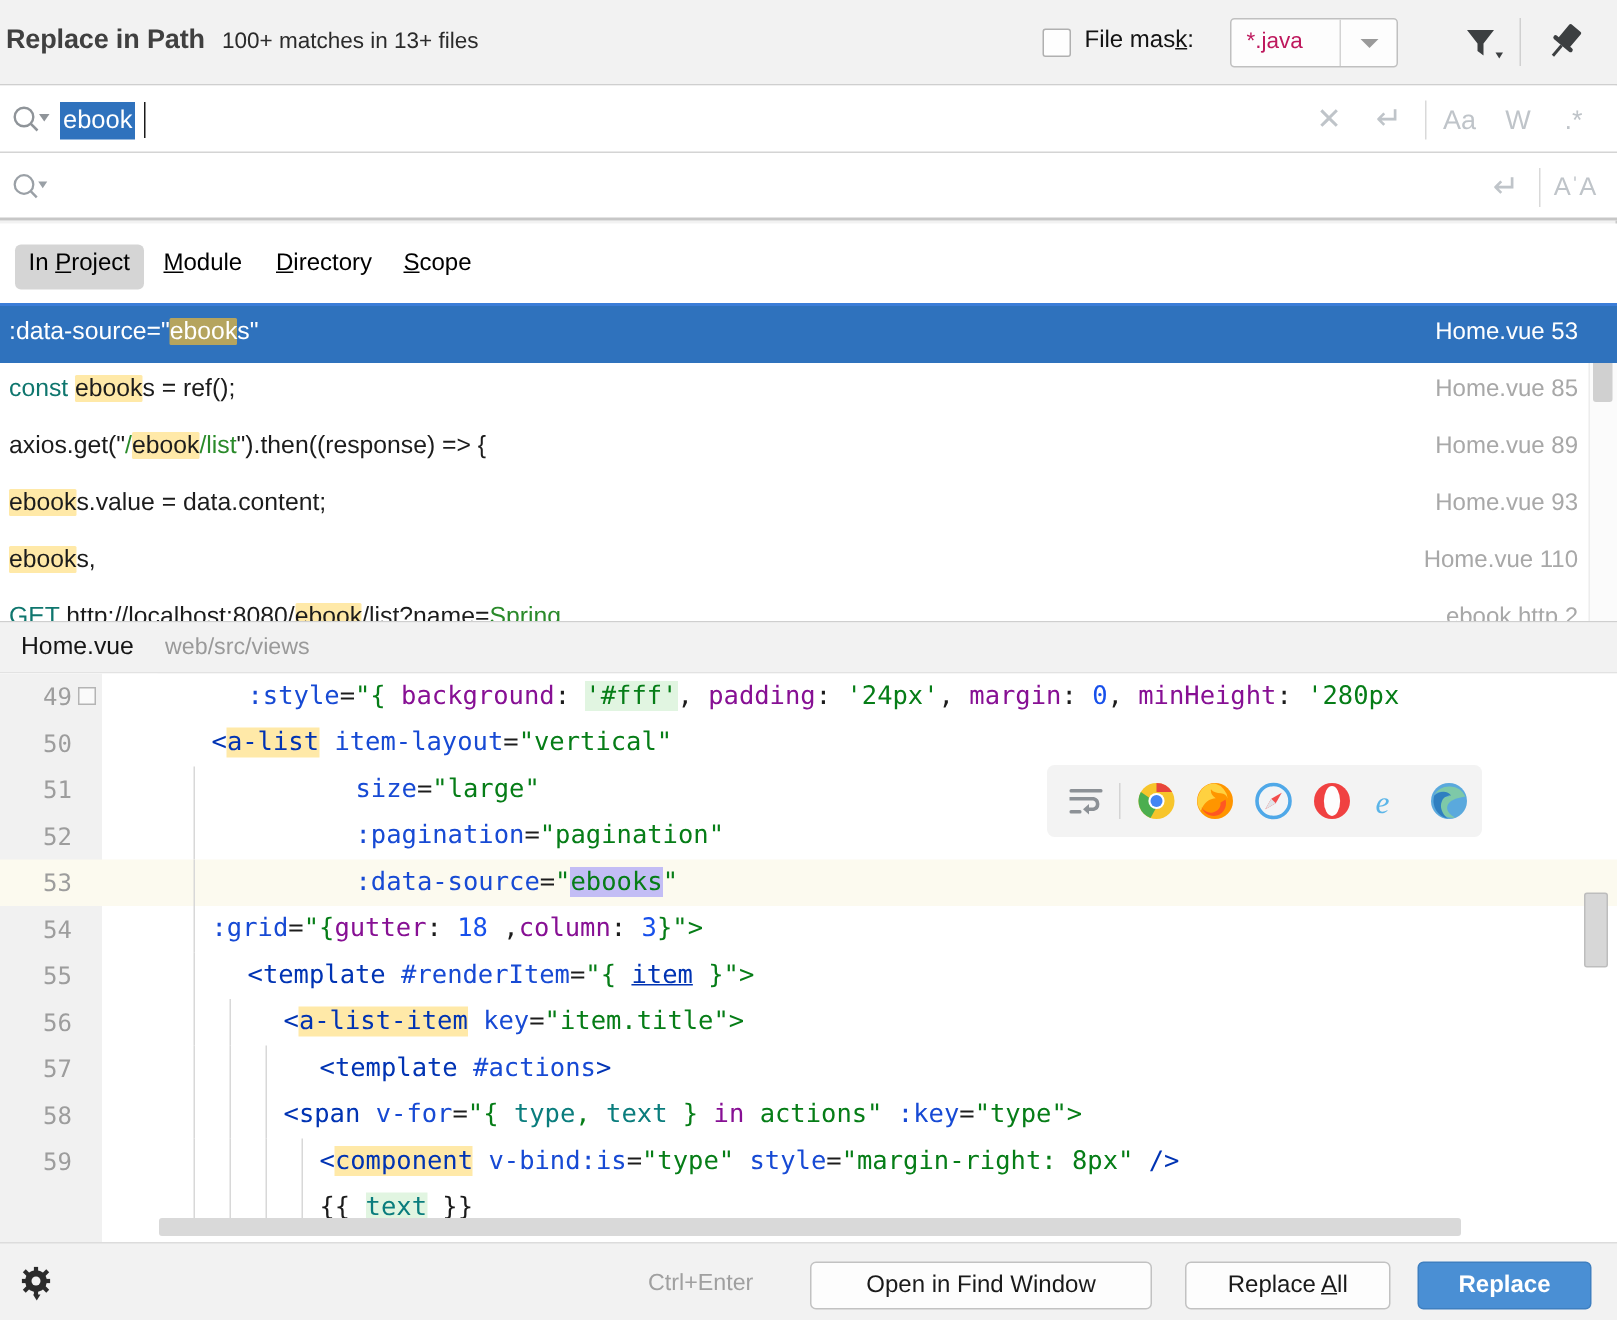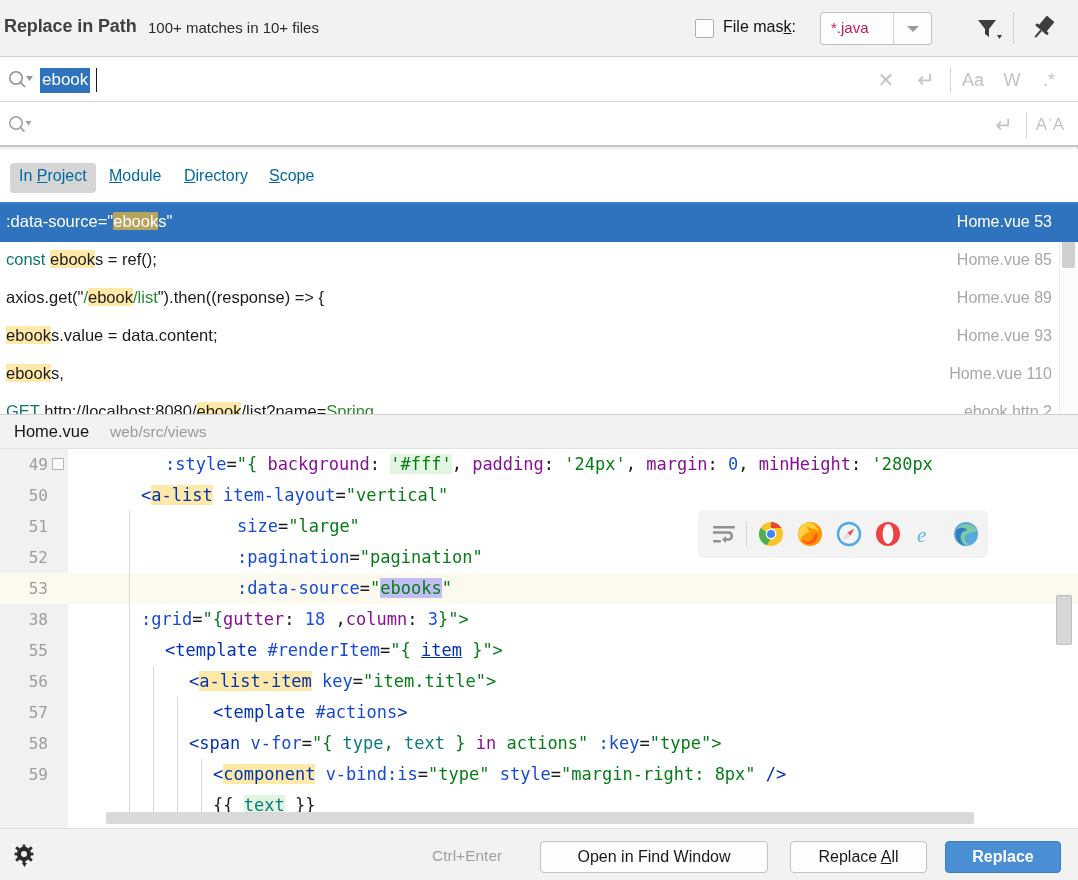"100+ matches in 10+ files" div.hdr-sub { text: 10+ -> 13+ }
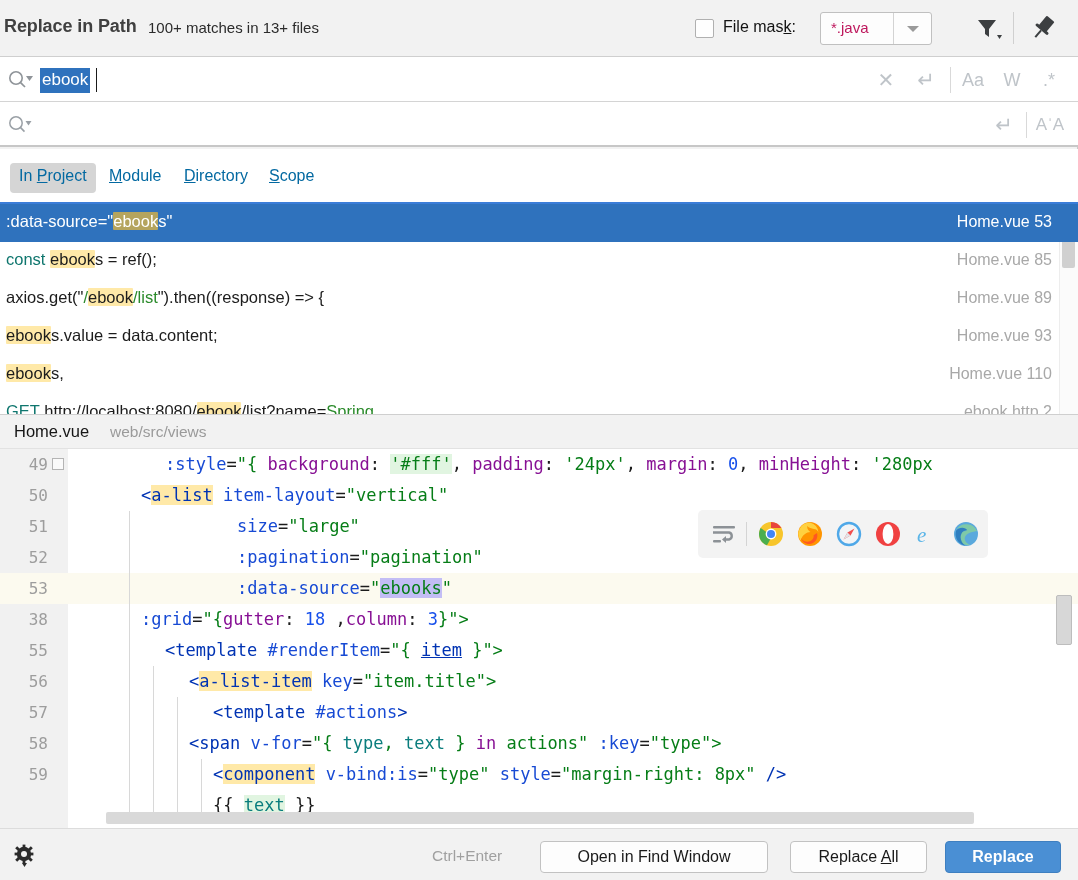"In Project" .tab { color: #0369a1 -> #000000 }
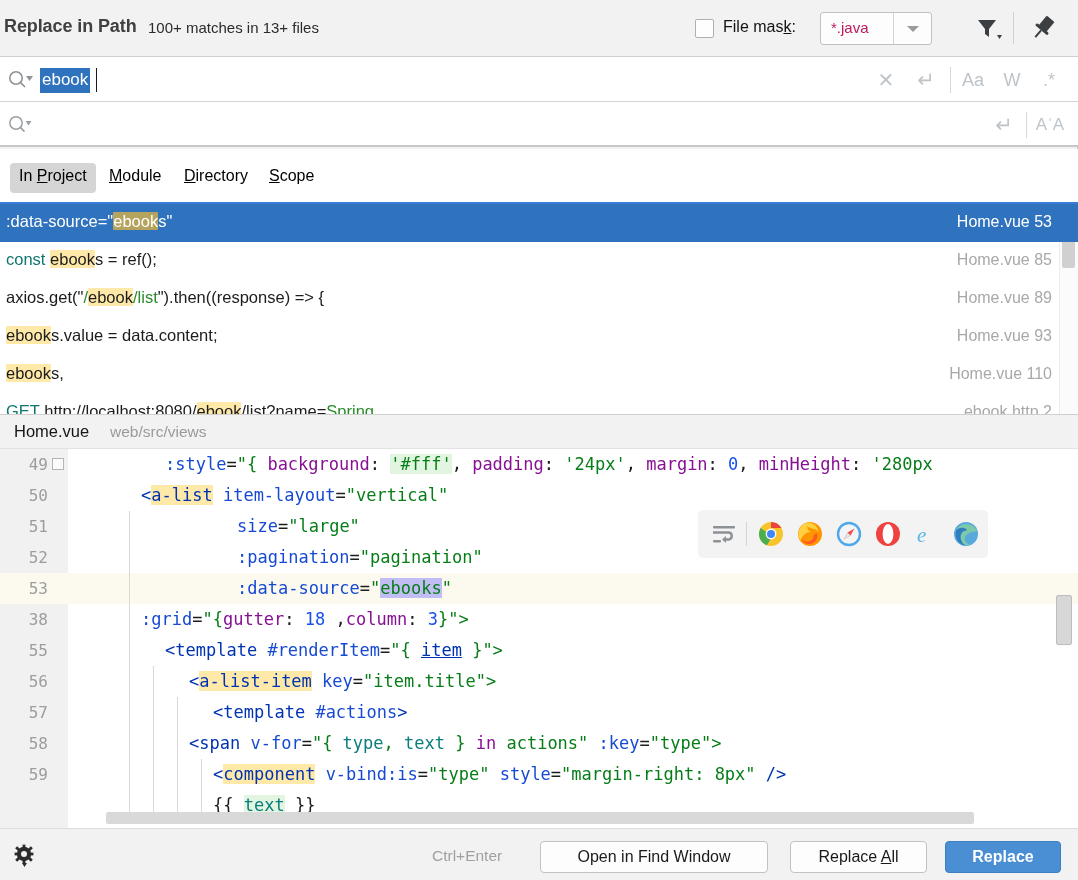"38" div.lnum { text: 38 -> 54 }
